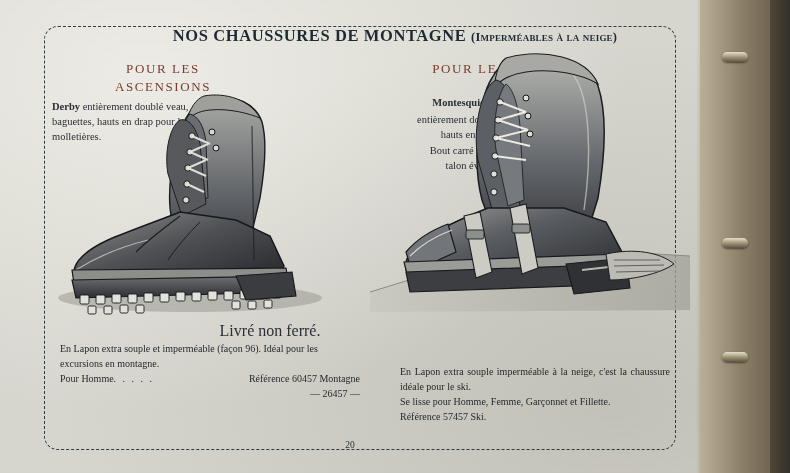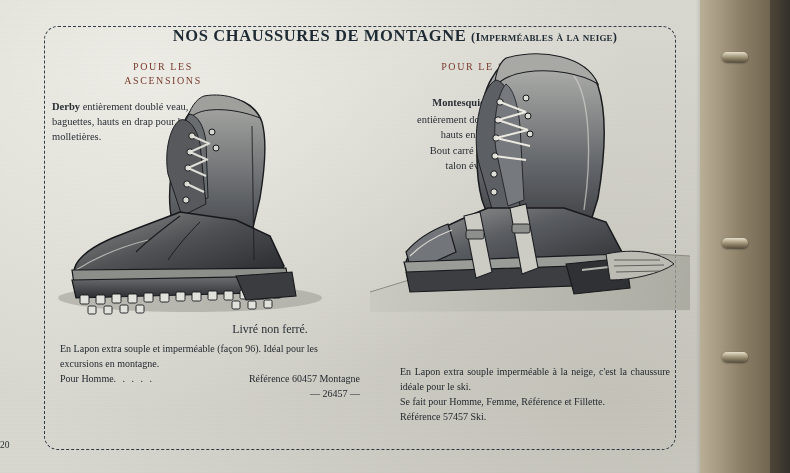"POUR LES" .col-head { font-size: 10px -> 13px }
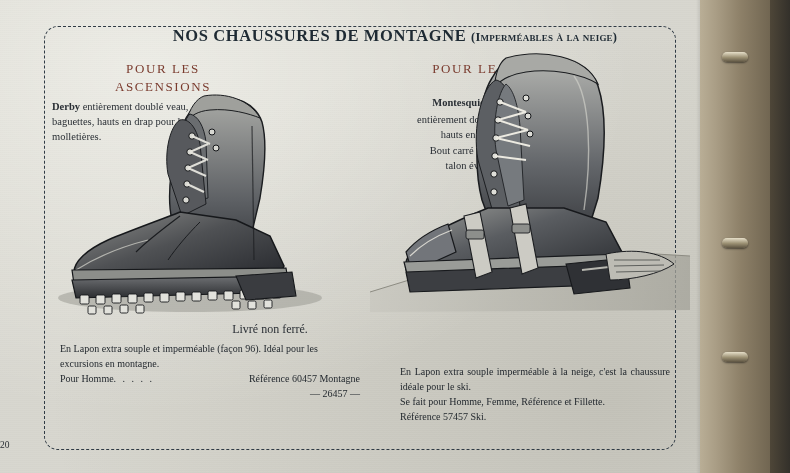"Livré non ferré." .cap-center { font-size: 12px -> 16px }
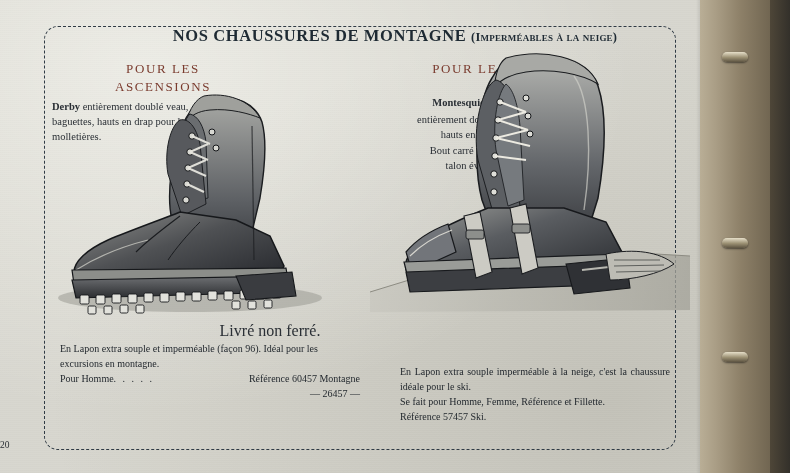"Se fait pour Homme, Femme," div { text: fait pour Homme, Femme, Référence -> lisse pour Homme, Femme, Garçonnet }
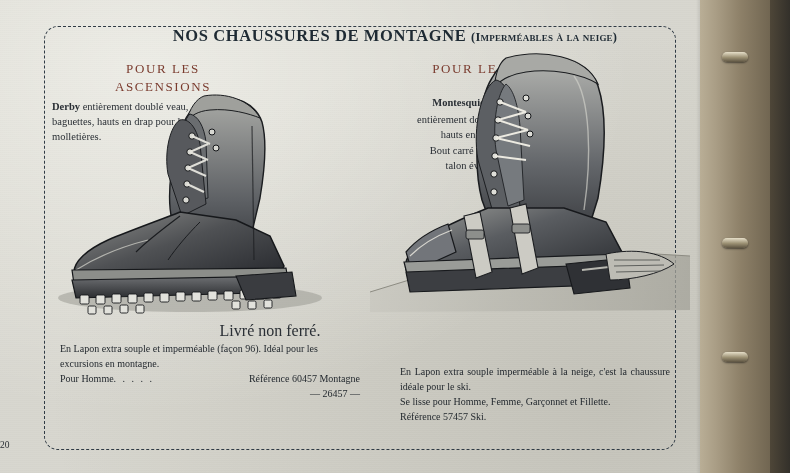"20" .page-num { text-align: left -> center }
